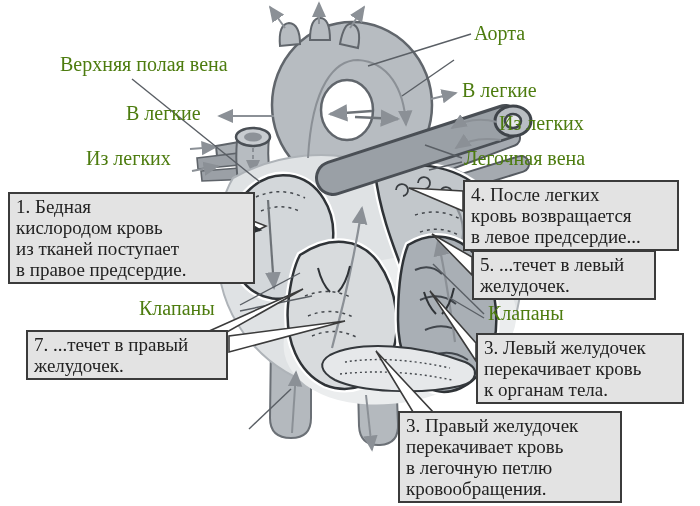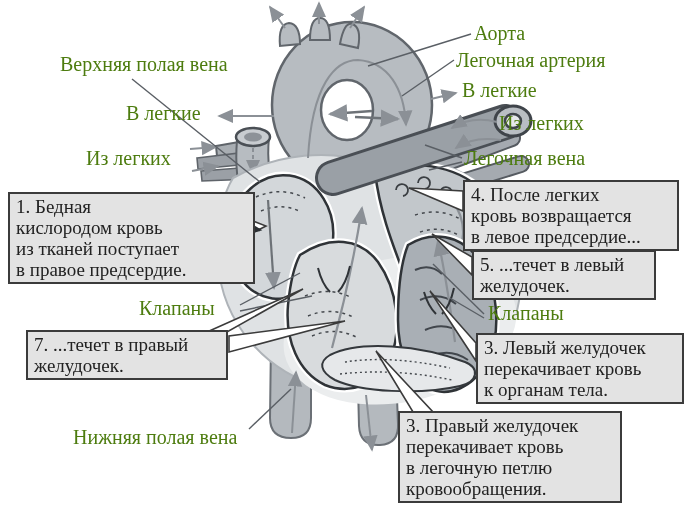"Легочная артерия" div.lbl { html: <div>Легочная артерия</div> -> none }
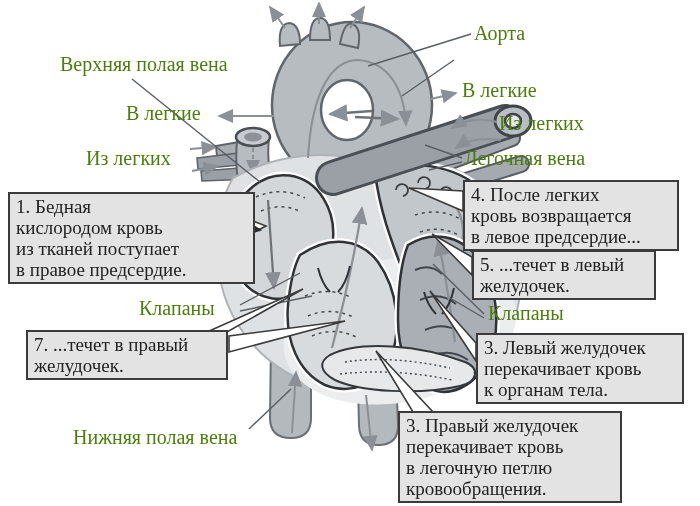"Нижняя полая вена" div.lbl { html: <div>Нижняя полая вена</div> -> none }
